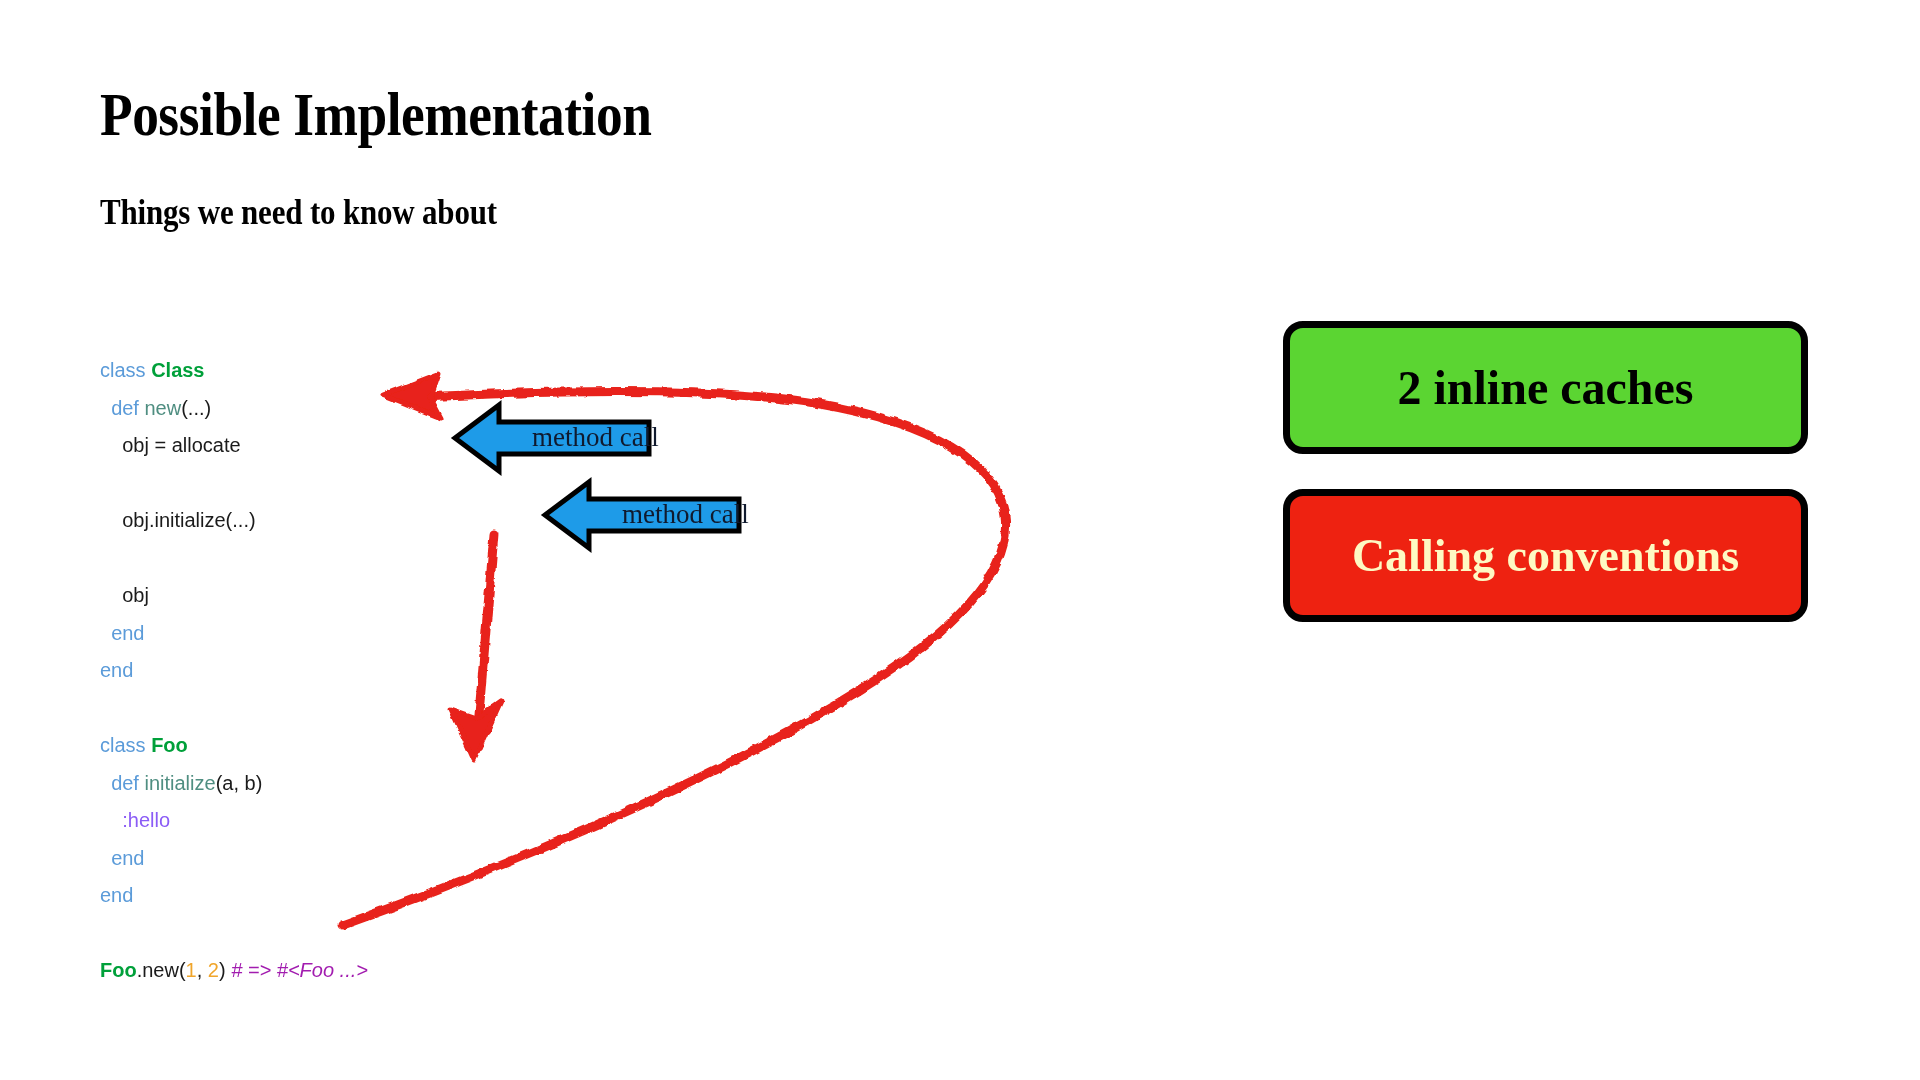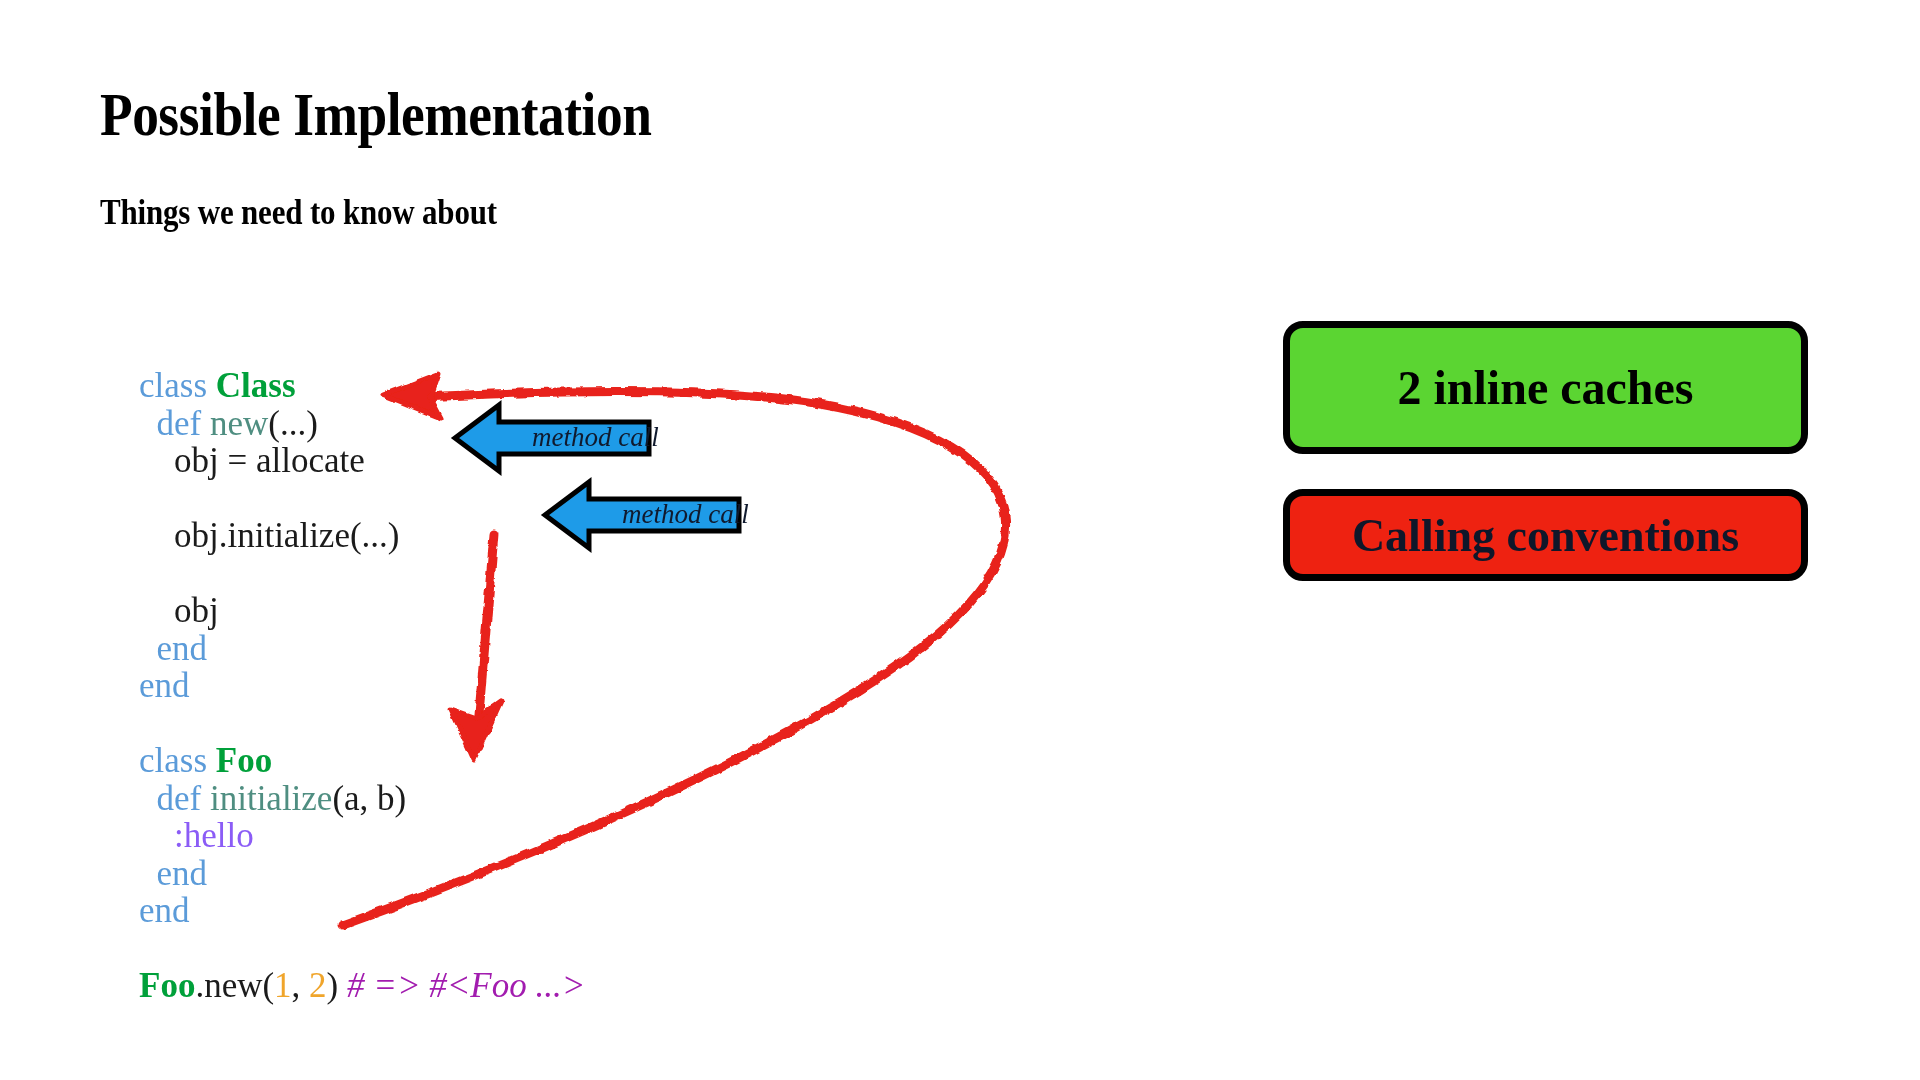"class Class" .code-block { font-family: Liberation Serif, serif -> Liberation Sans, sans-serif; font-size: 35px -> 20px; margin-left: 39px -> none }
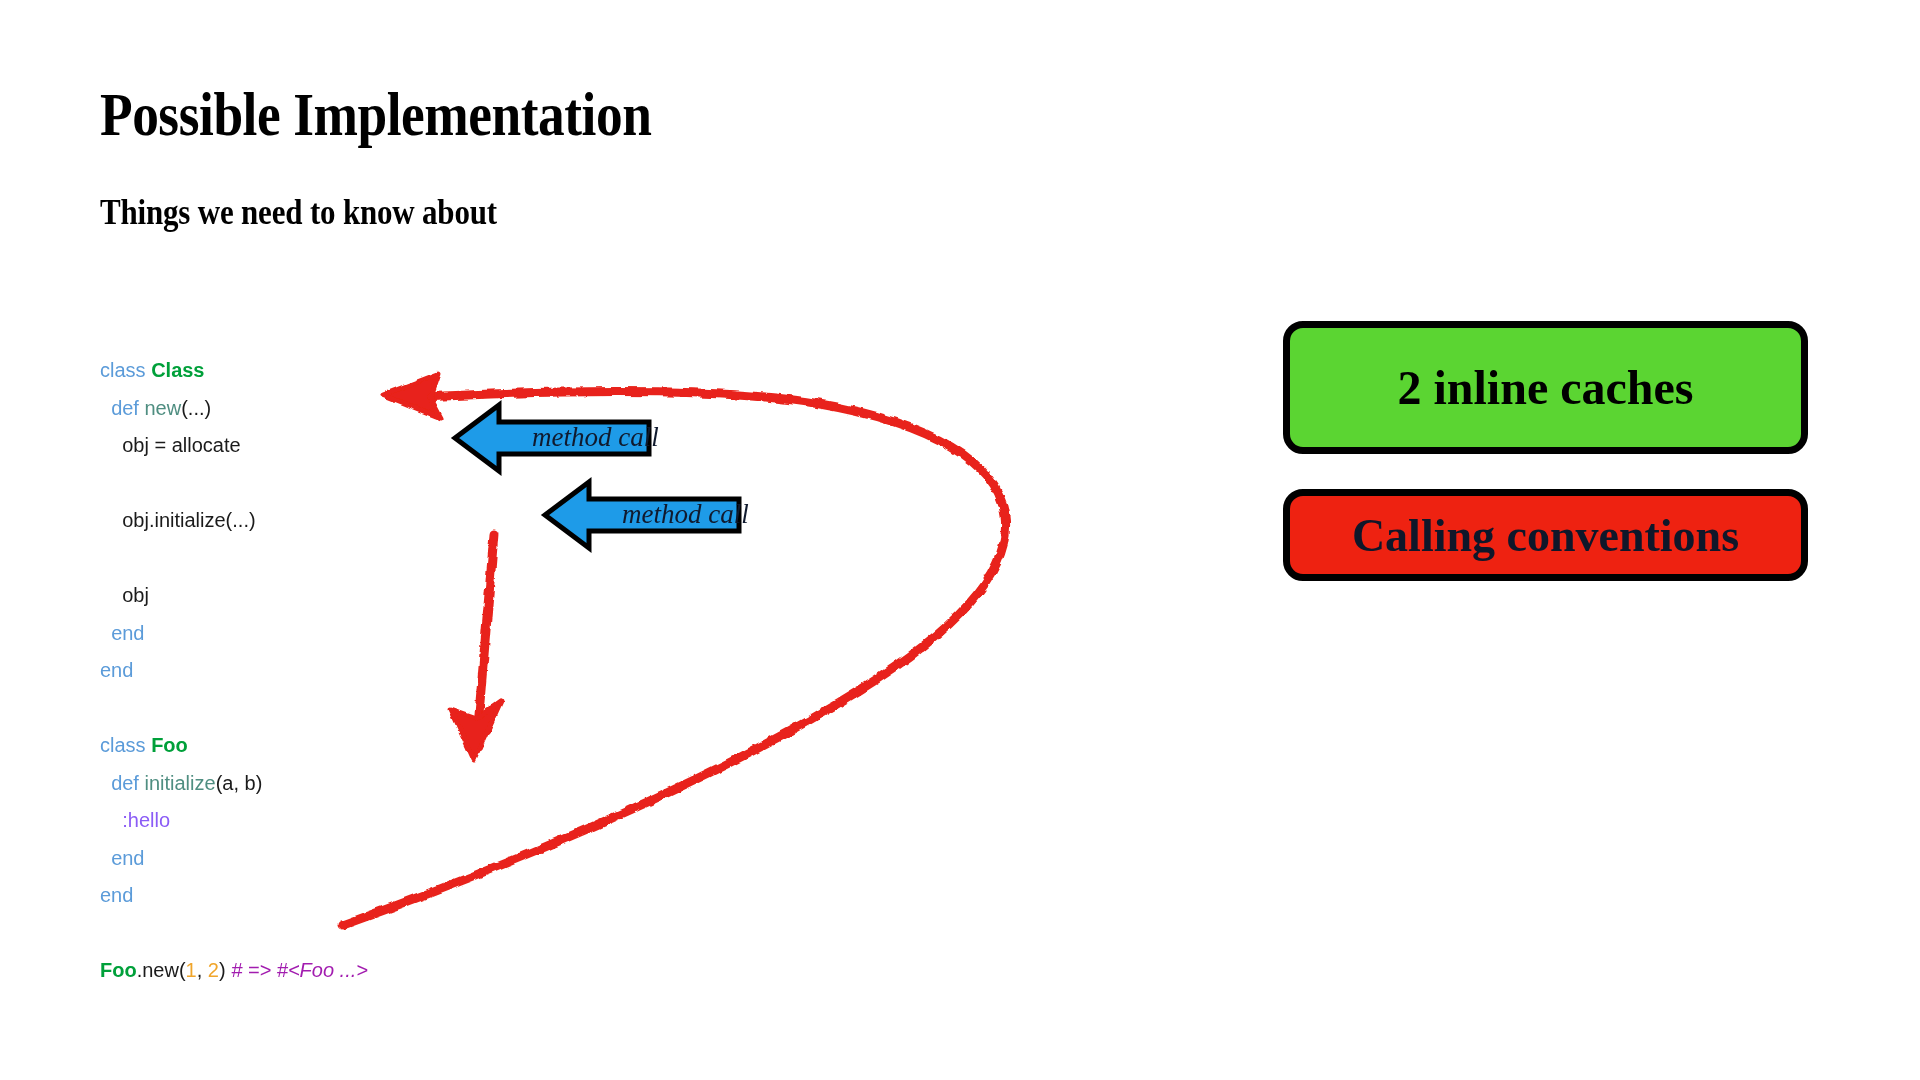"method call" .callout { font-style: italic -> none }
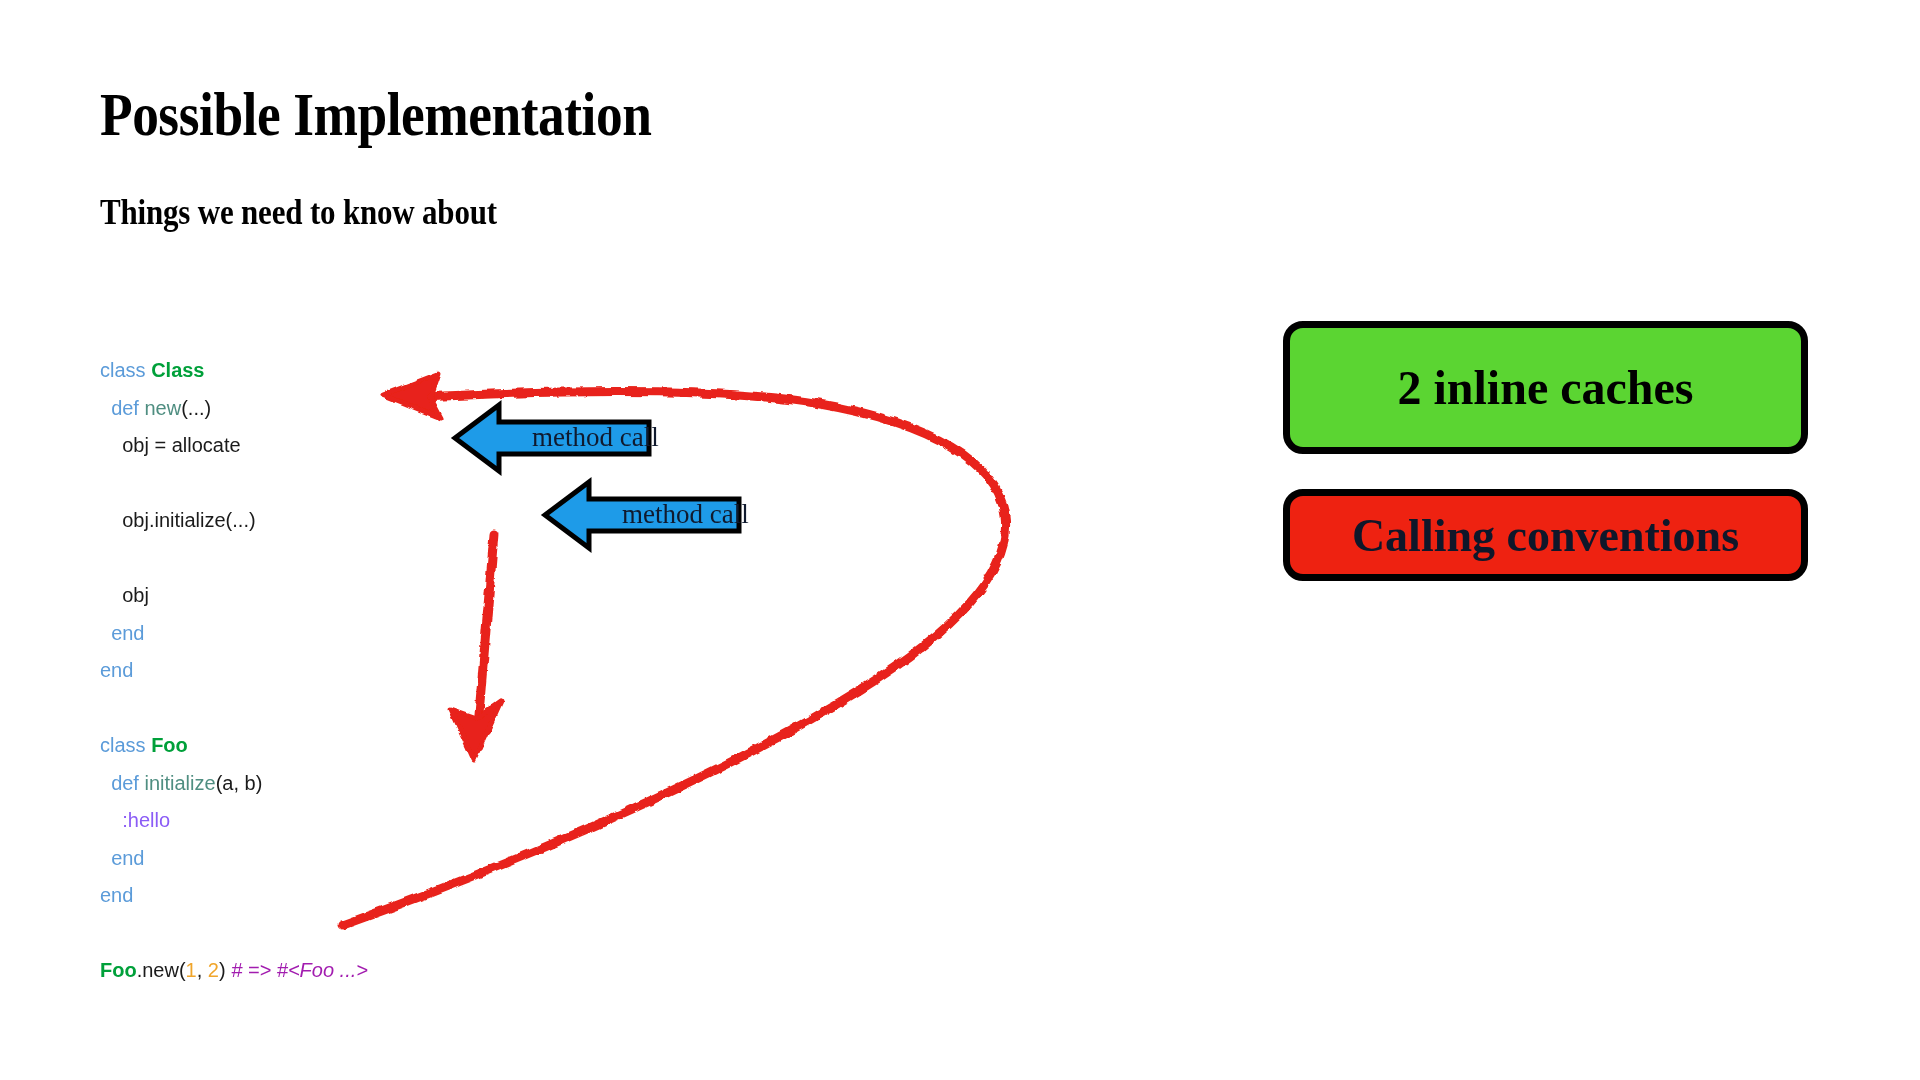"Calling conventions" #badge-red { color: #0f172a -> #fef9c3; height: 92px -> 133px }
